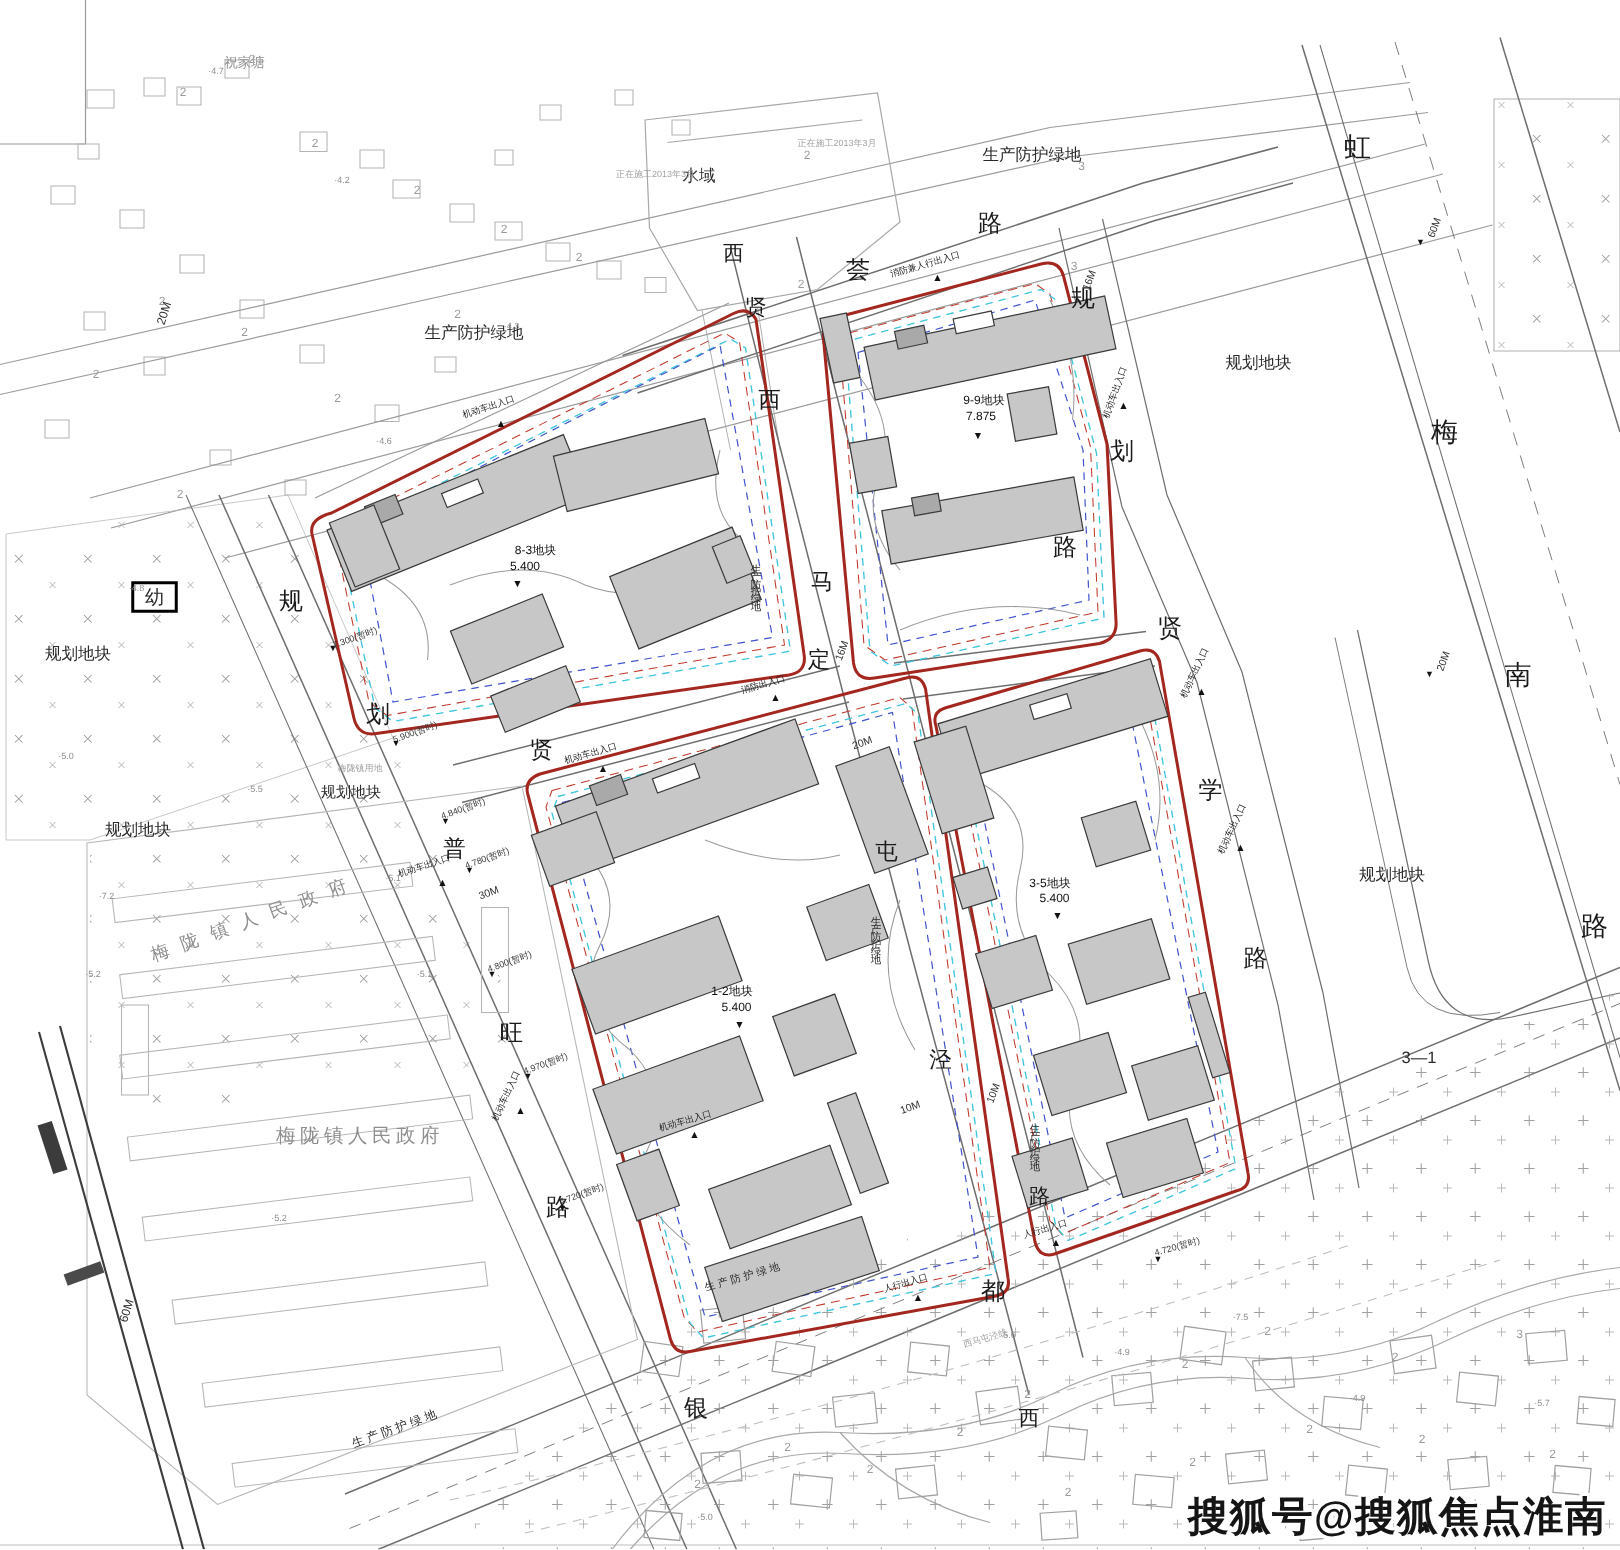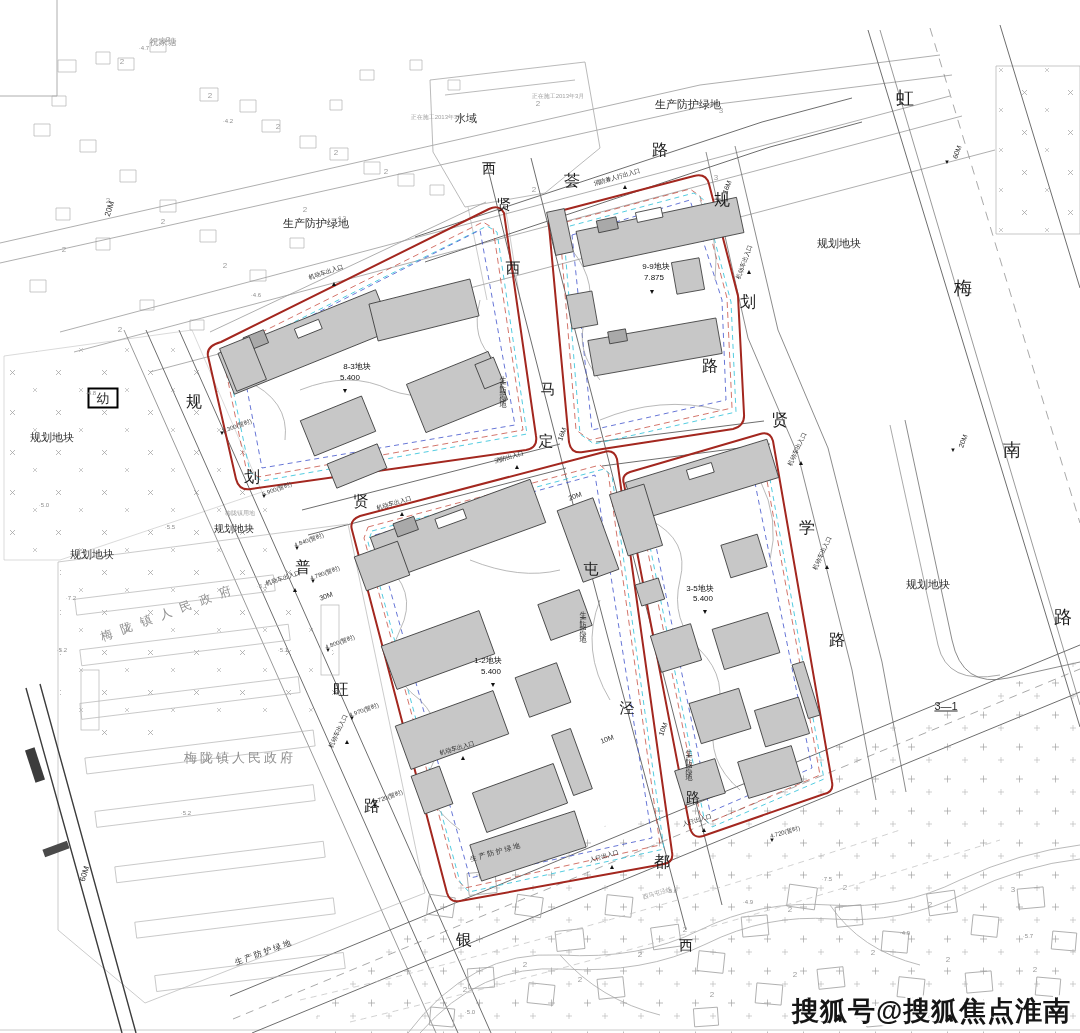"3—1" div.lbl { text-decoration: underline -> none }
